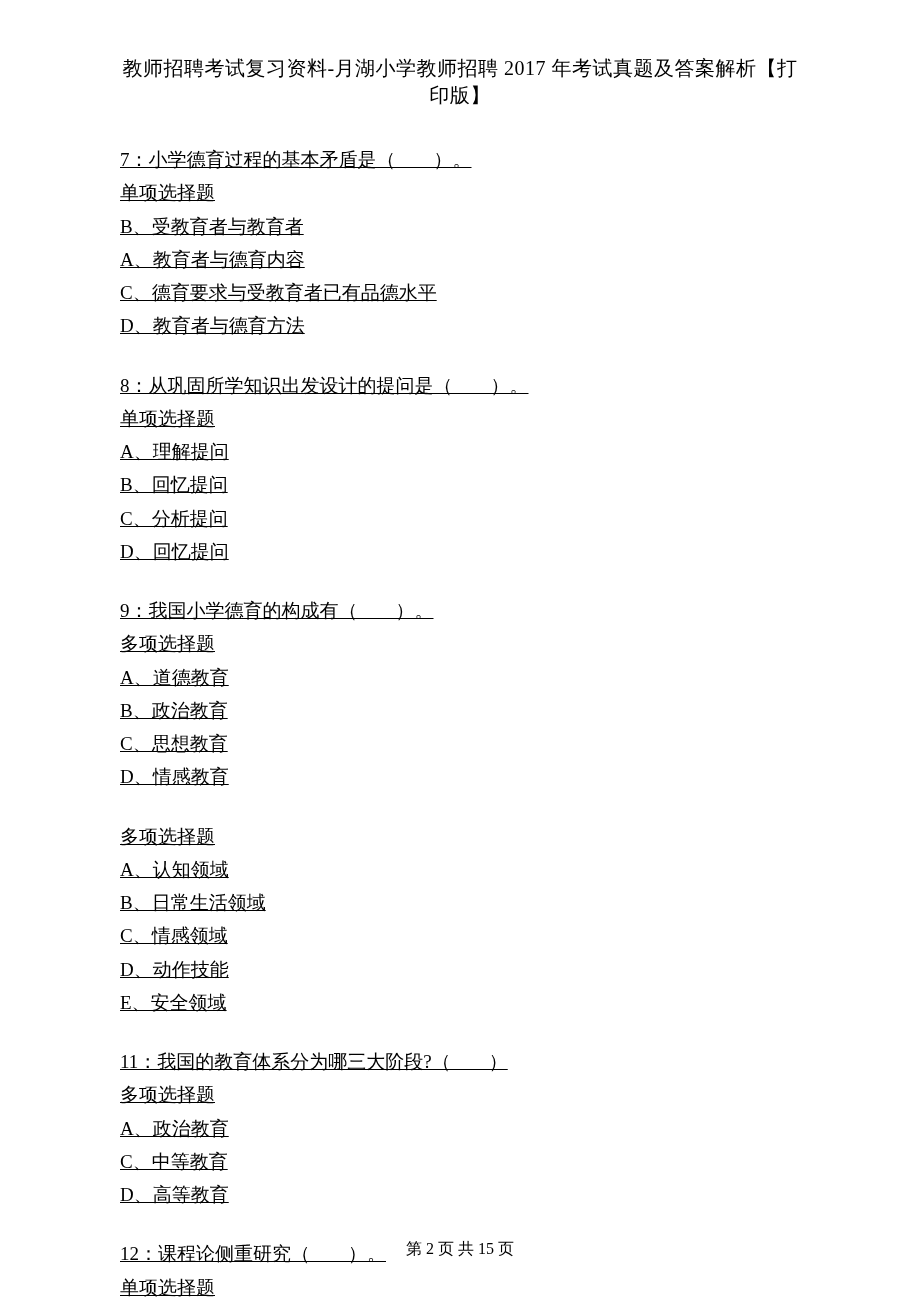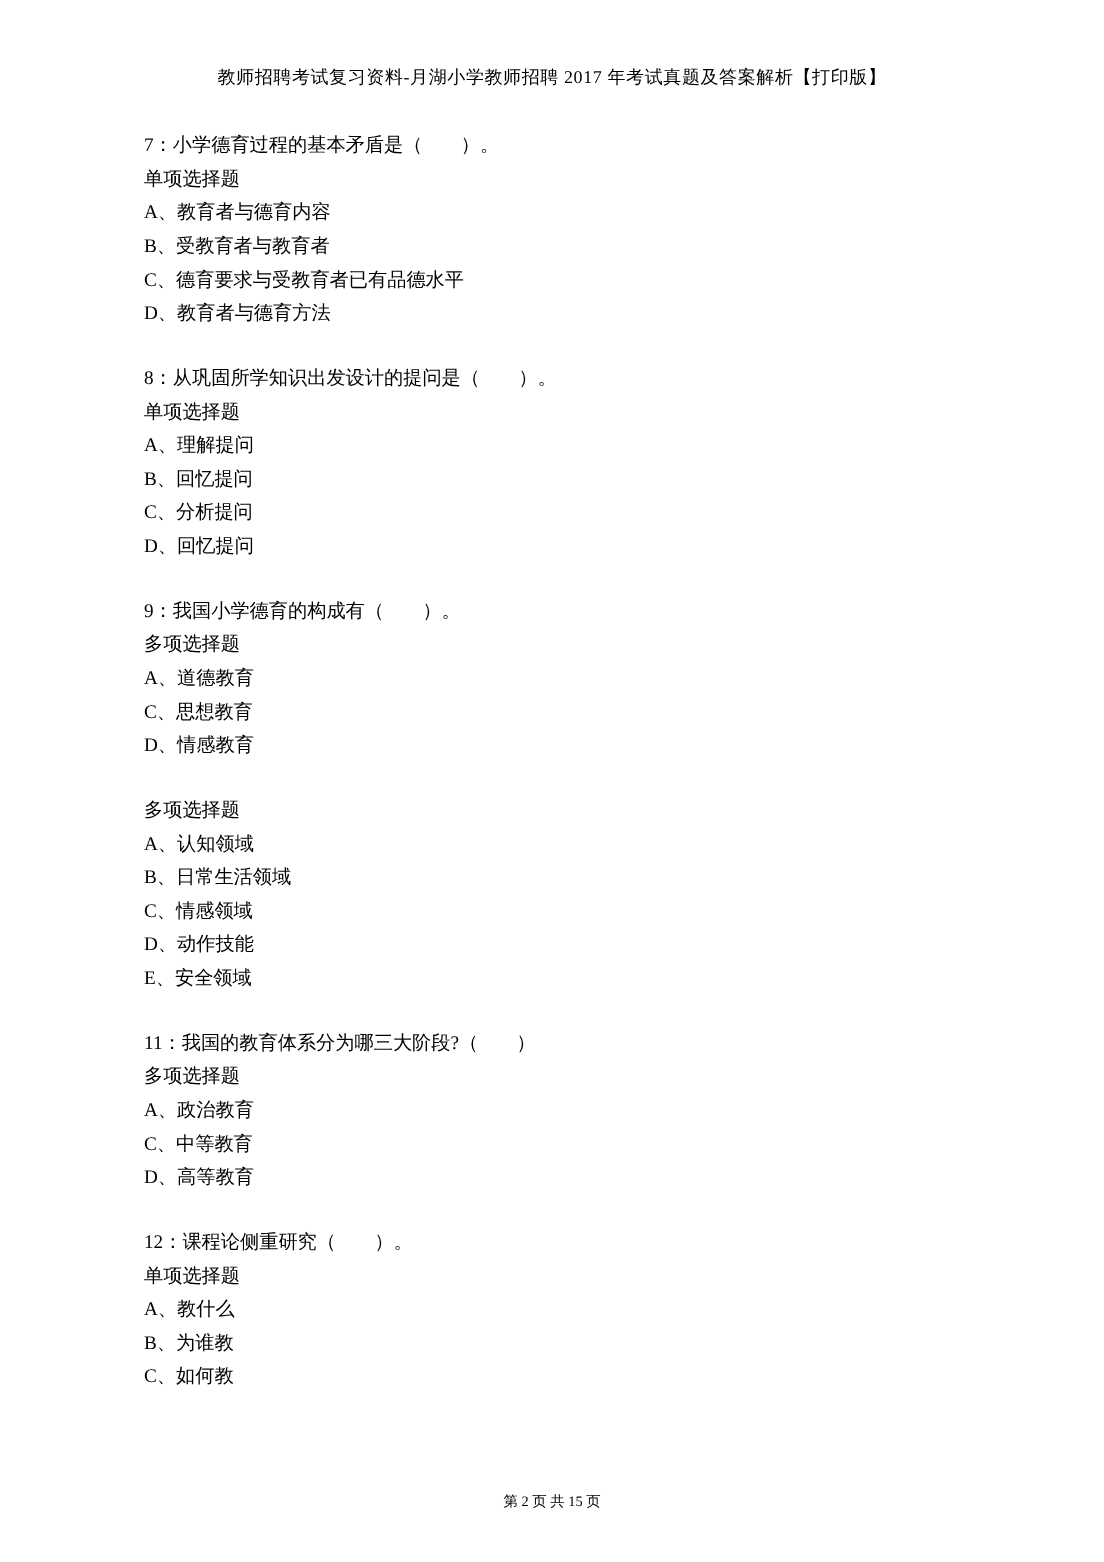"教师招聘考试复习资料-月湖小学教师招聘 2017 年考试真题及答案解析【打印版】" .header { font-size: 15px -> 20px }
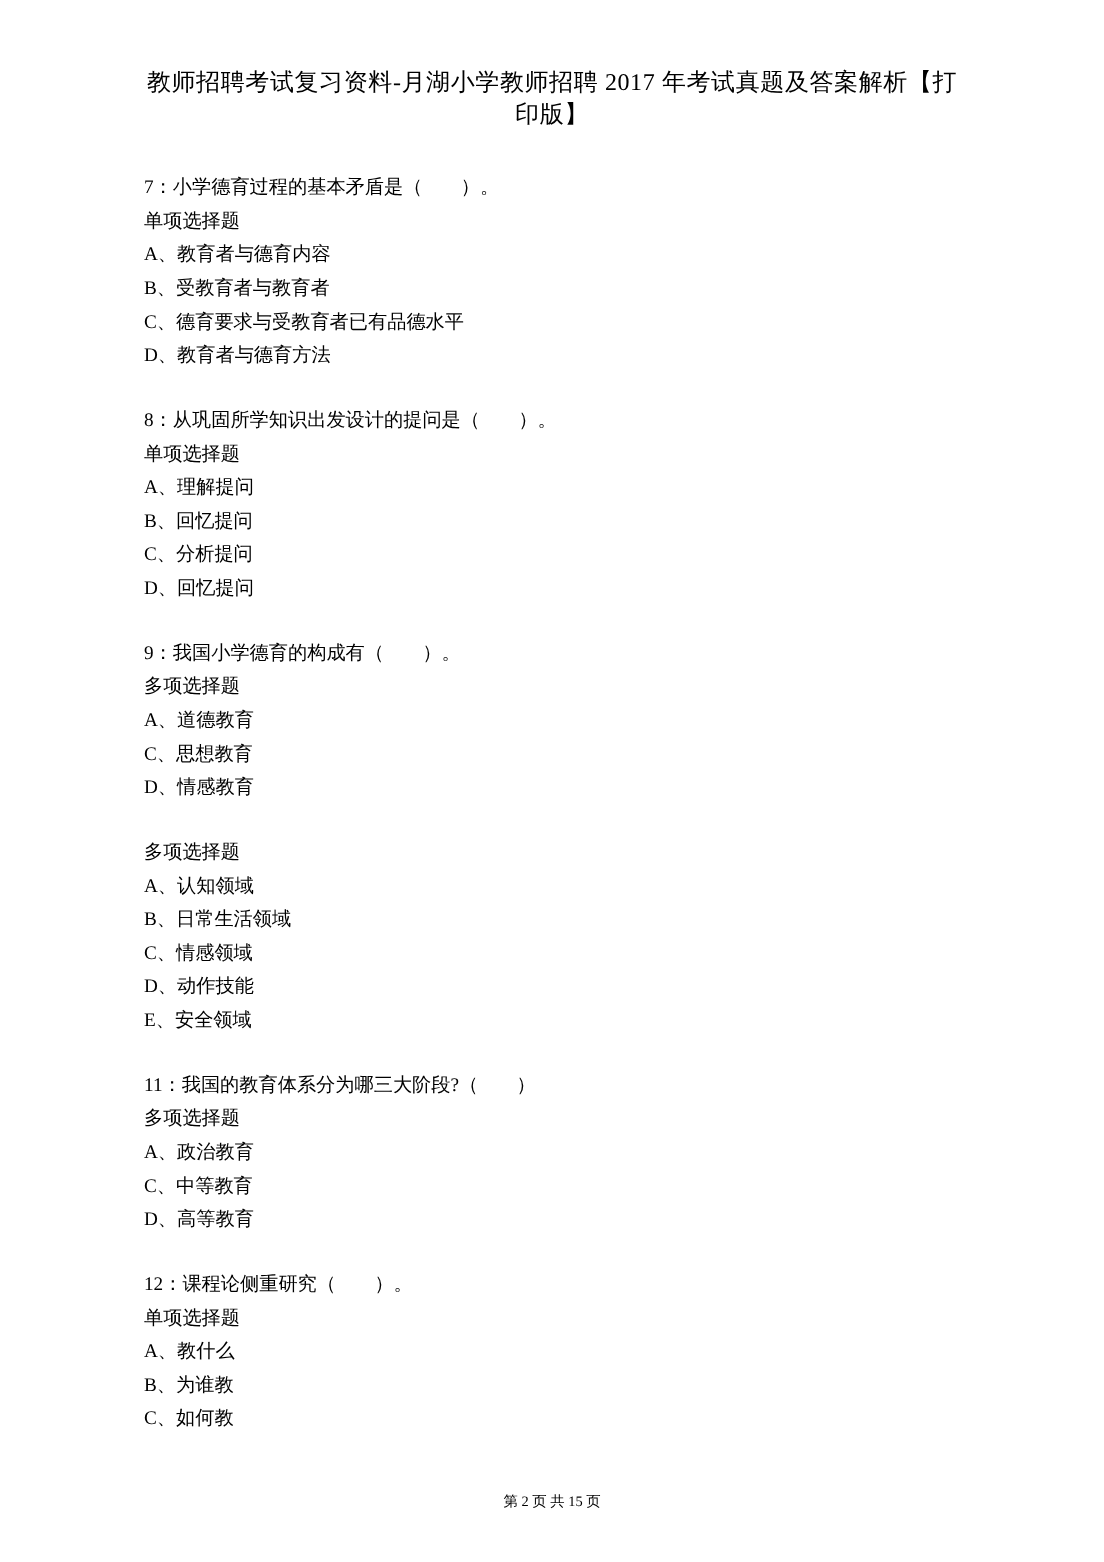"7：小学德育过程的基本矛盾是（ ）。" .question-block { font-size: 16px -> 19px; text-decoration: none -> underline }
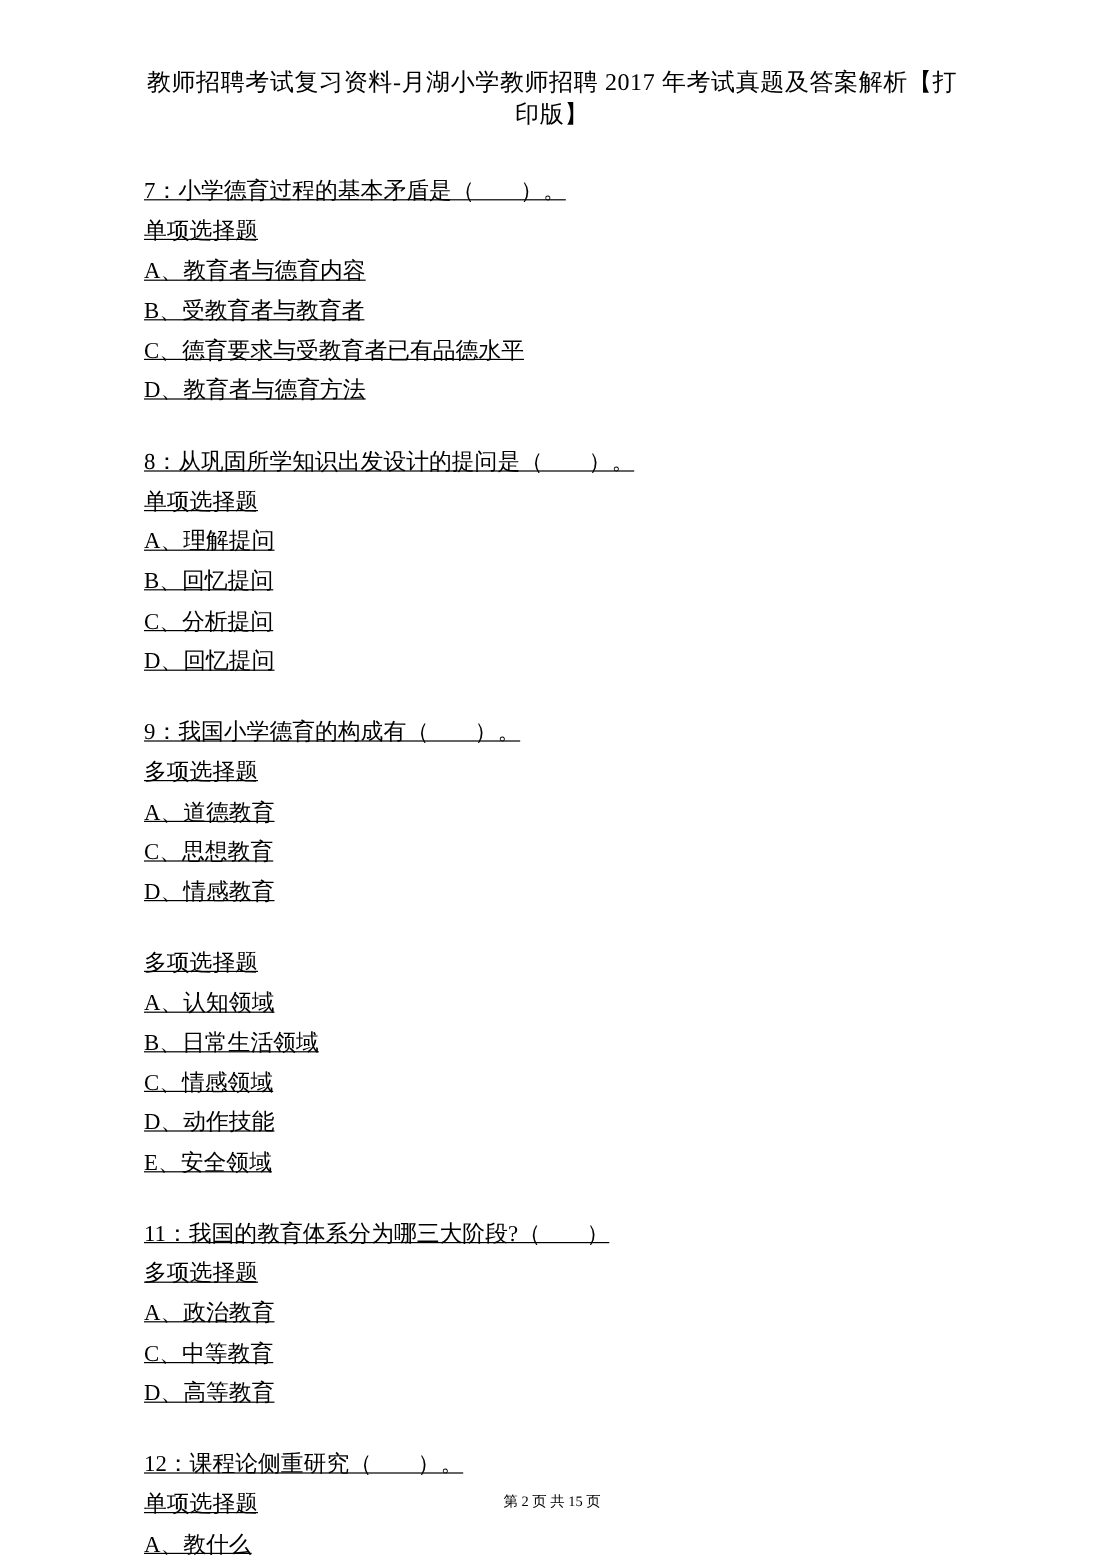"A、教育者与德育内容" div.option { order: before "B、受教育者与教育者" -> after "B、受教育者与教育者" }
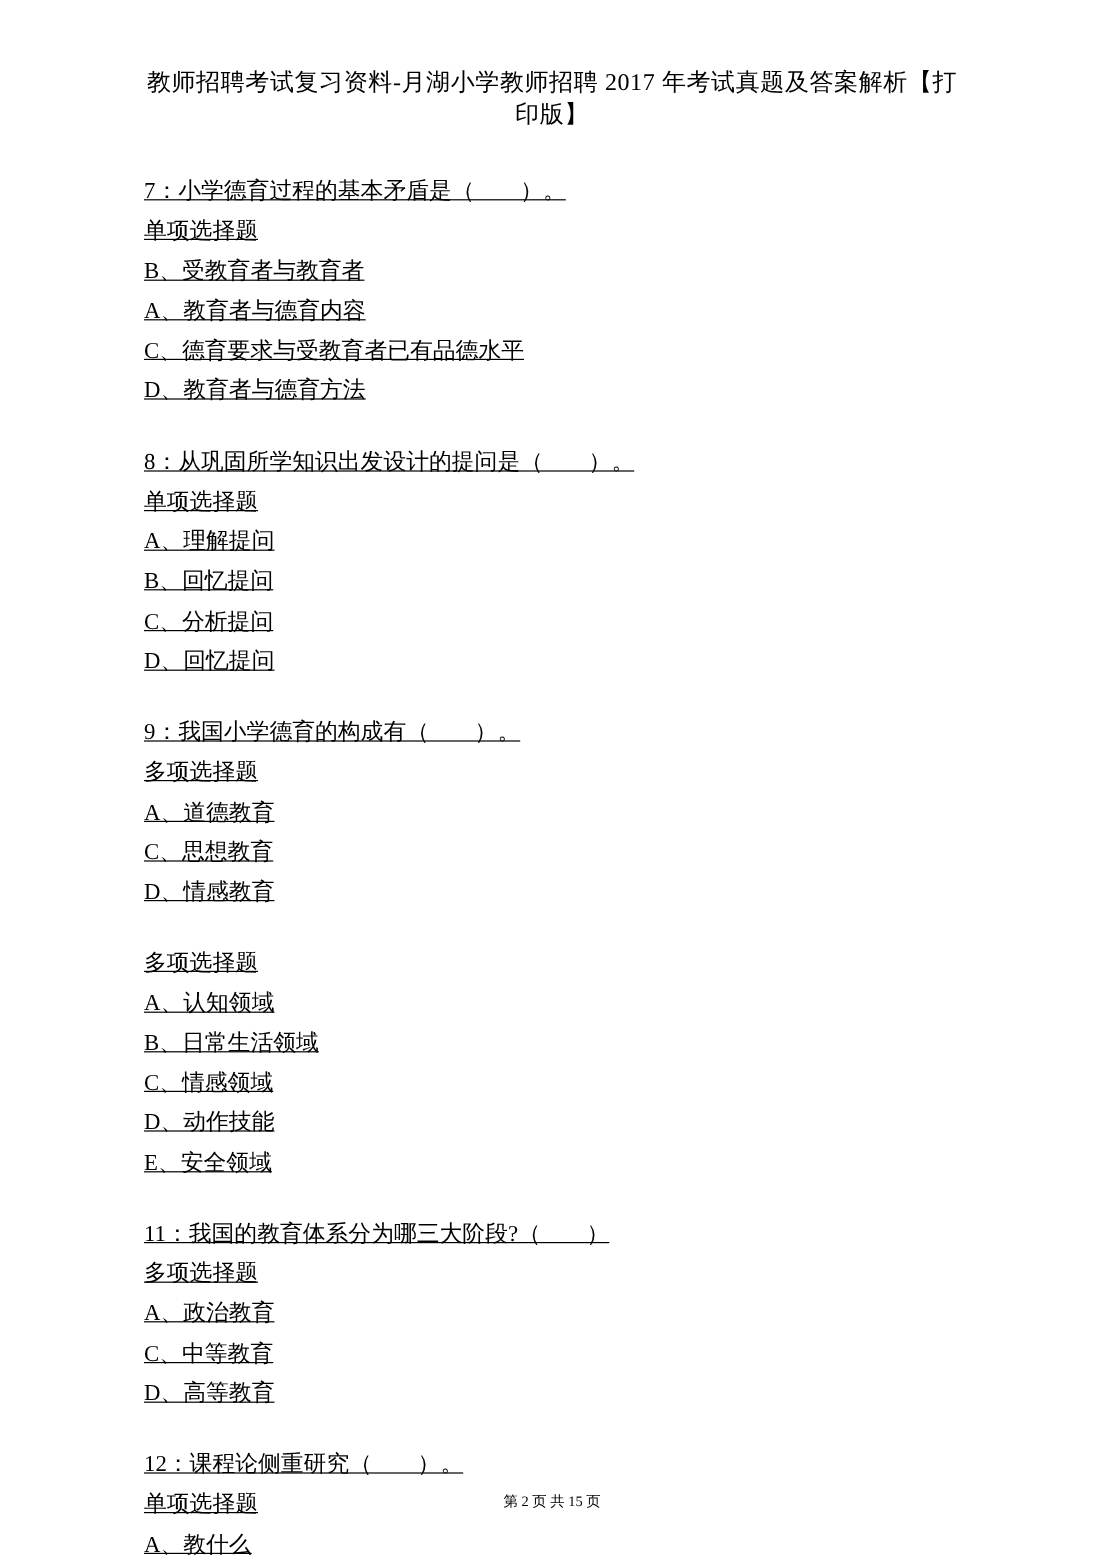"B、政治教育" div.option { html: none -> <div>B、政治教育</div> }
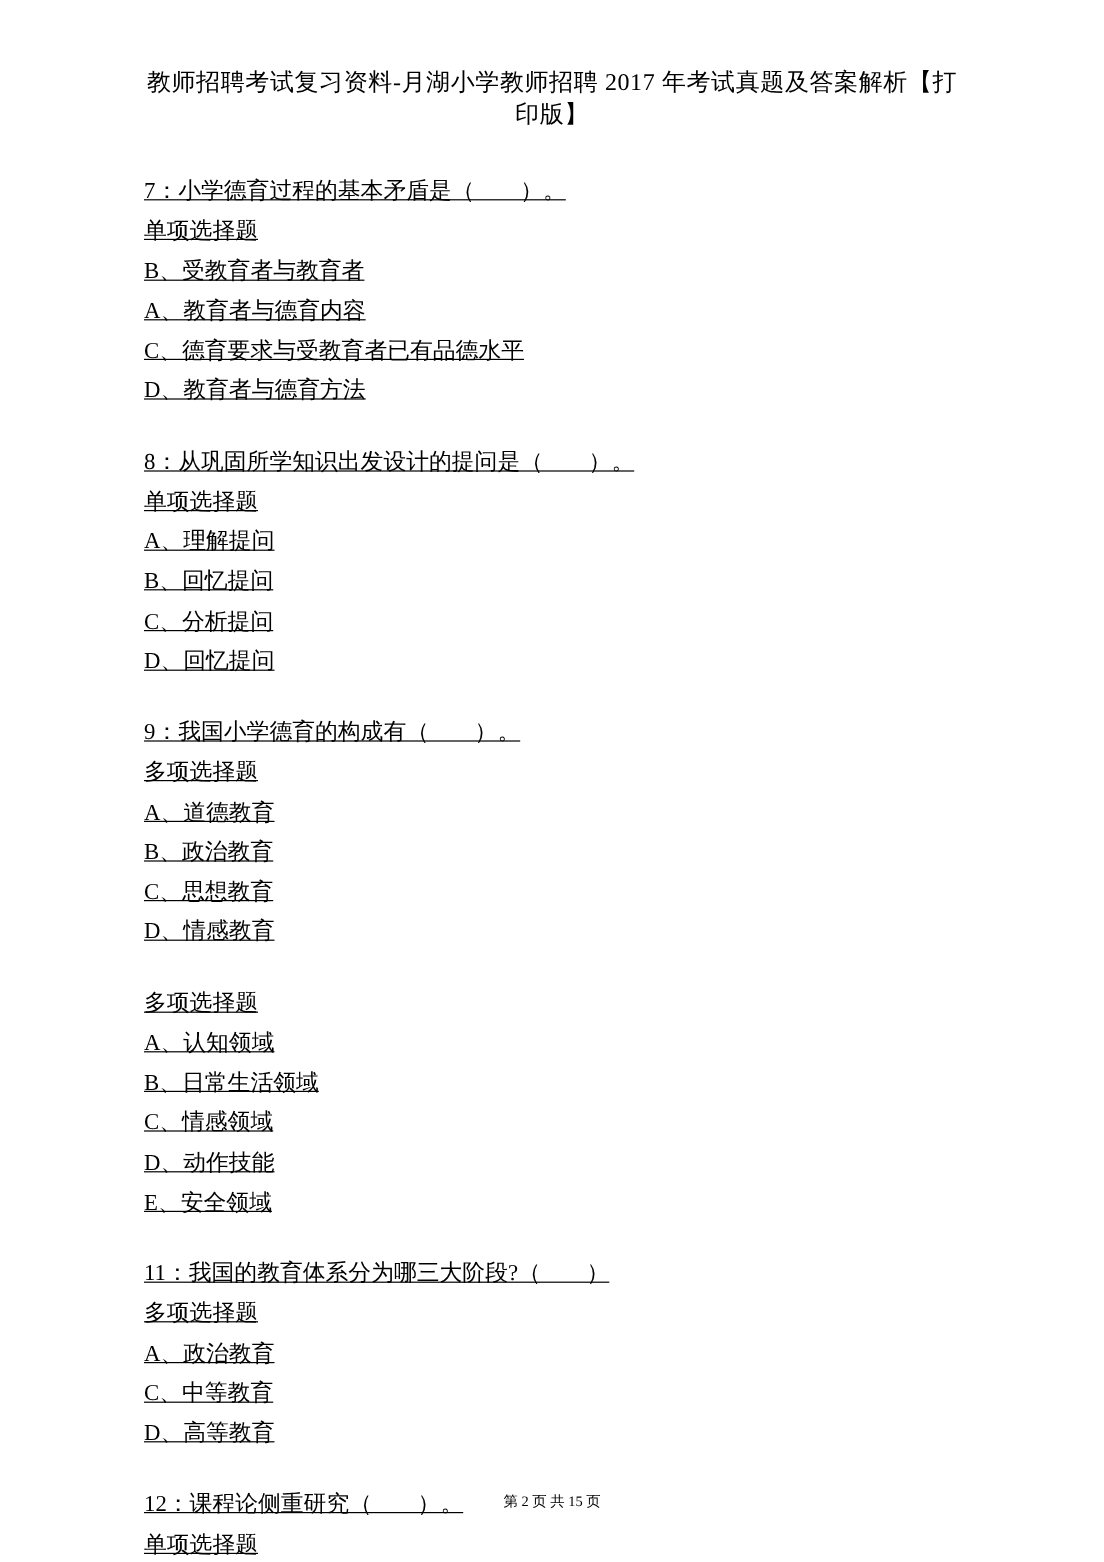"第 2 页 共 15" .footer { font-size: 12px -> 16px }
